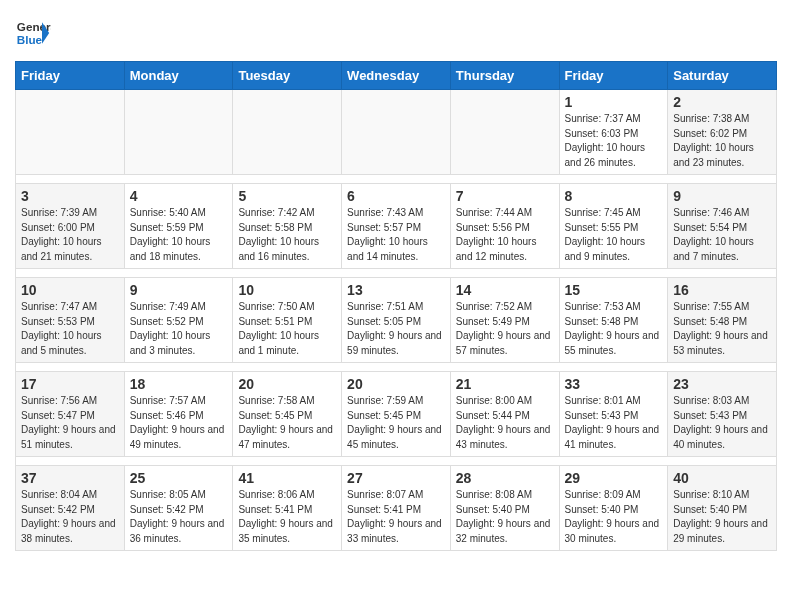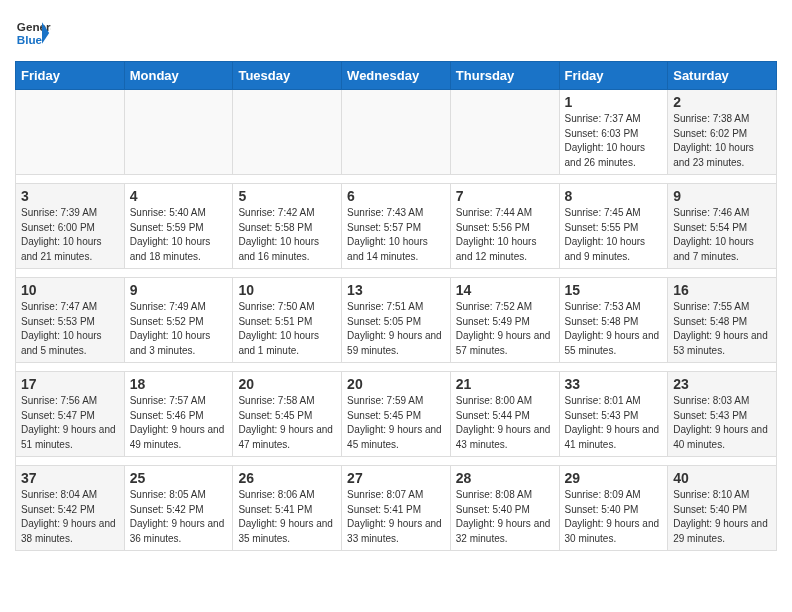"26" span.day-number { text: 26 -> 41 }
